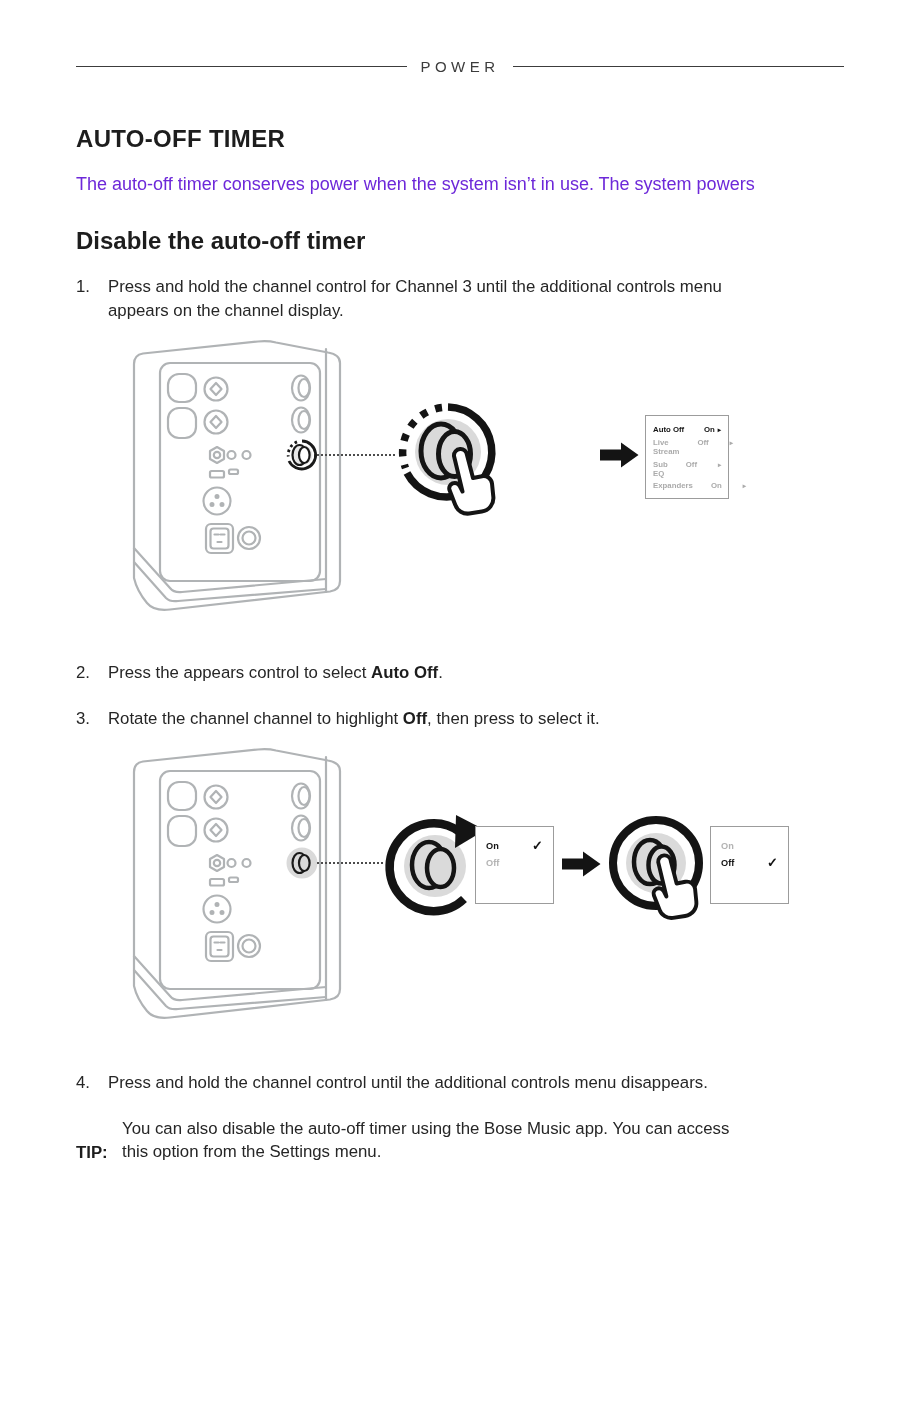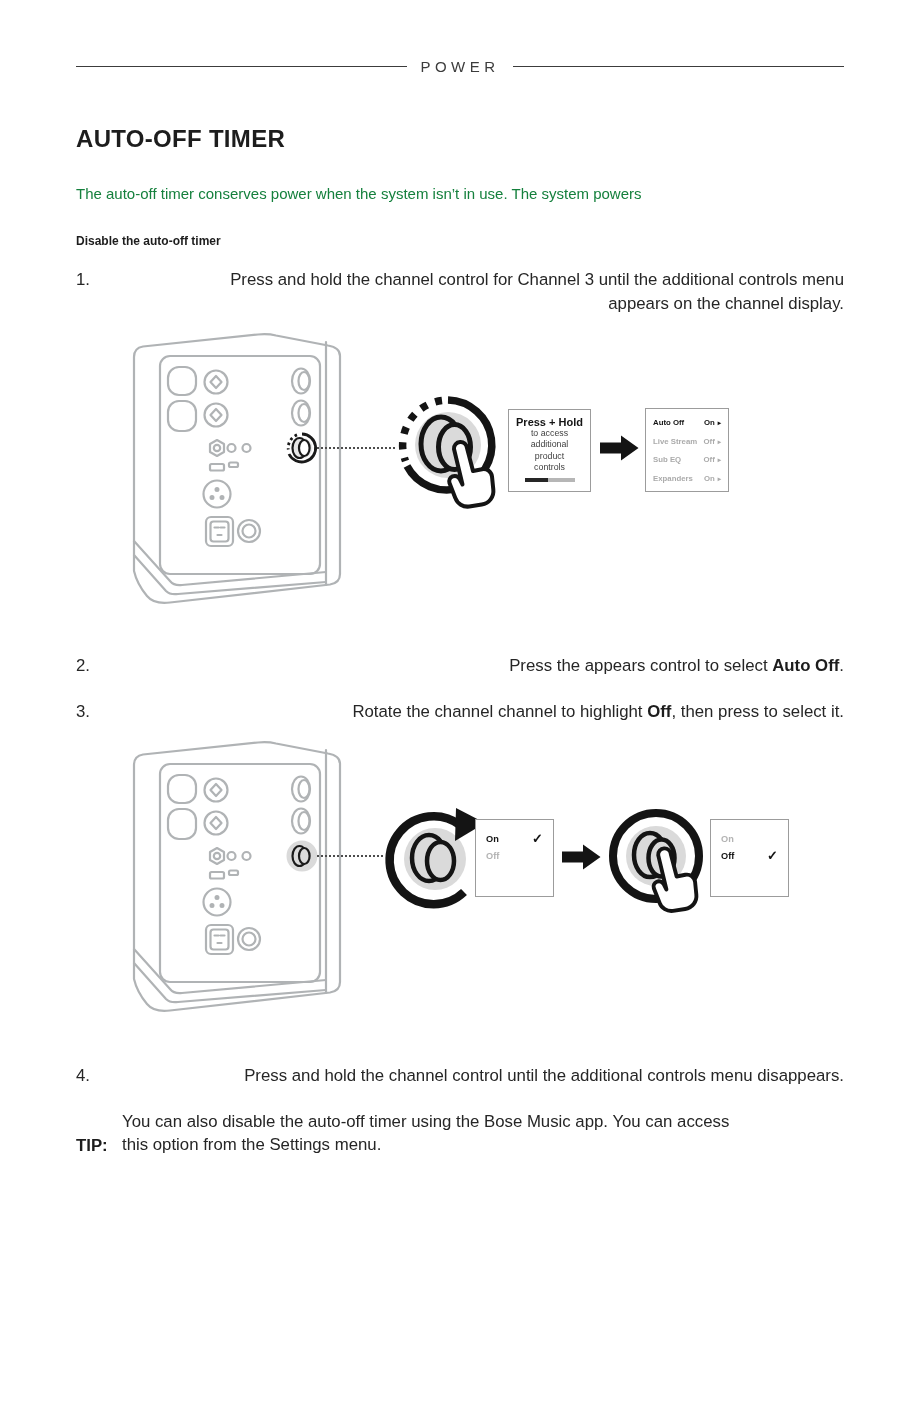"The auto-off timer conserves power" .intro { color: #15803d -> #6d28d9; font-size: 15px -> 18px; margin-top: 30px -> 19px }
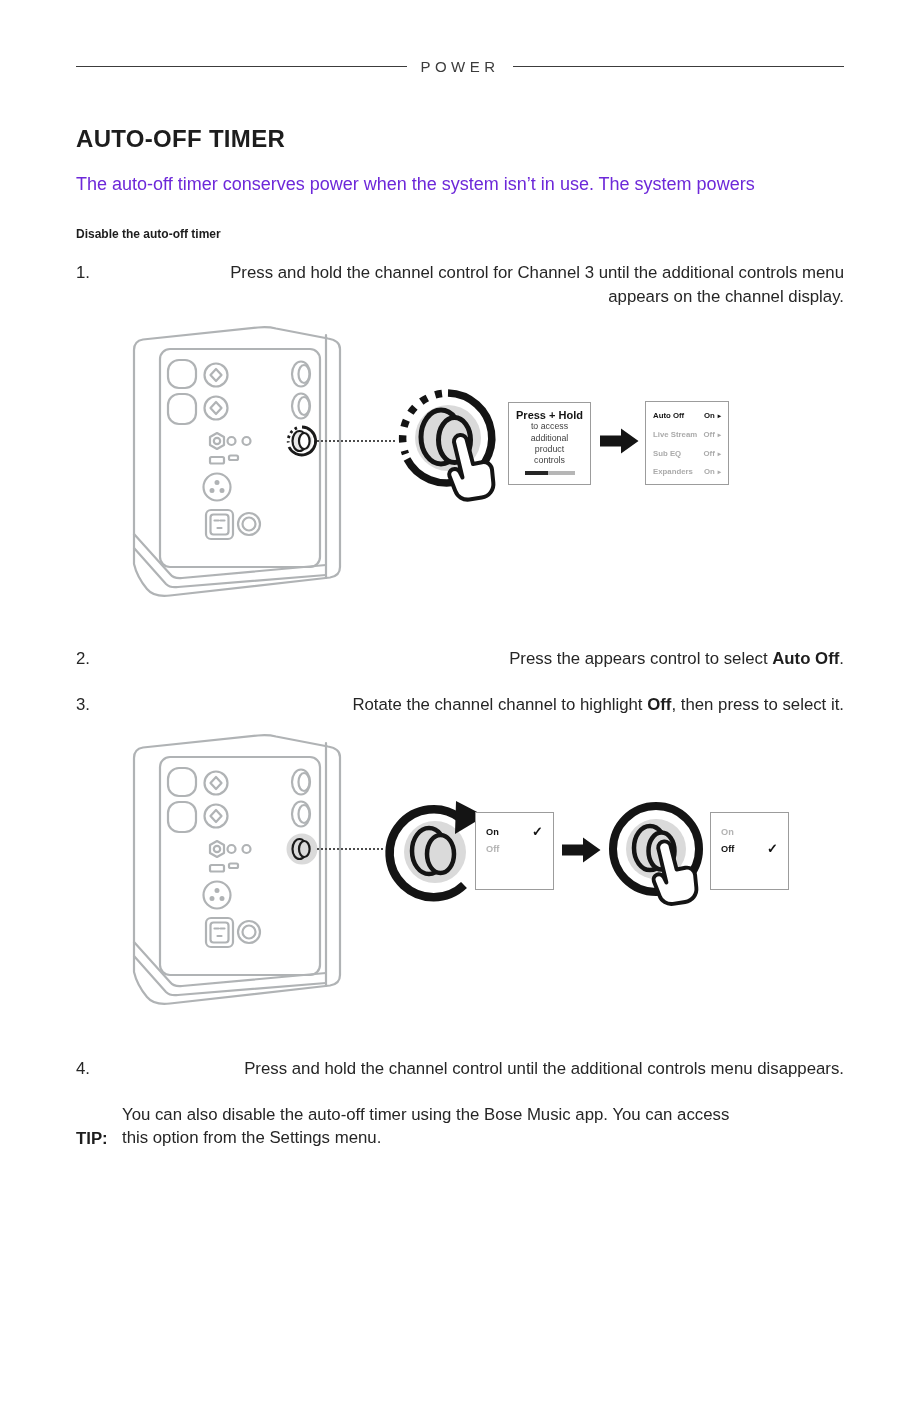"Disable the auto-off timer" .subtitle { font-size: 12px -> 24px }
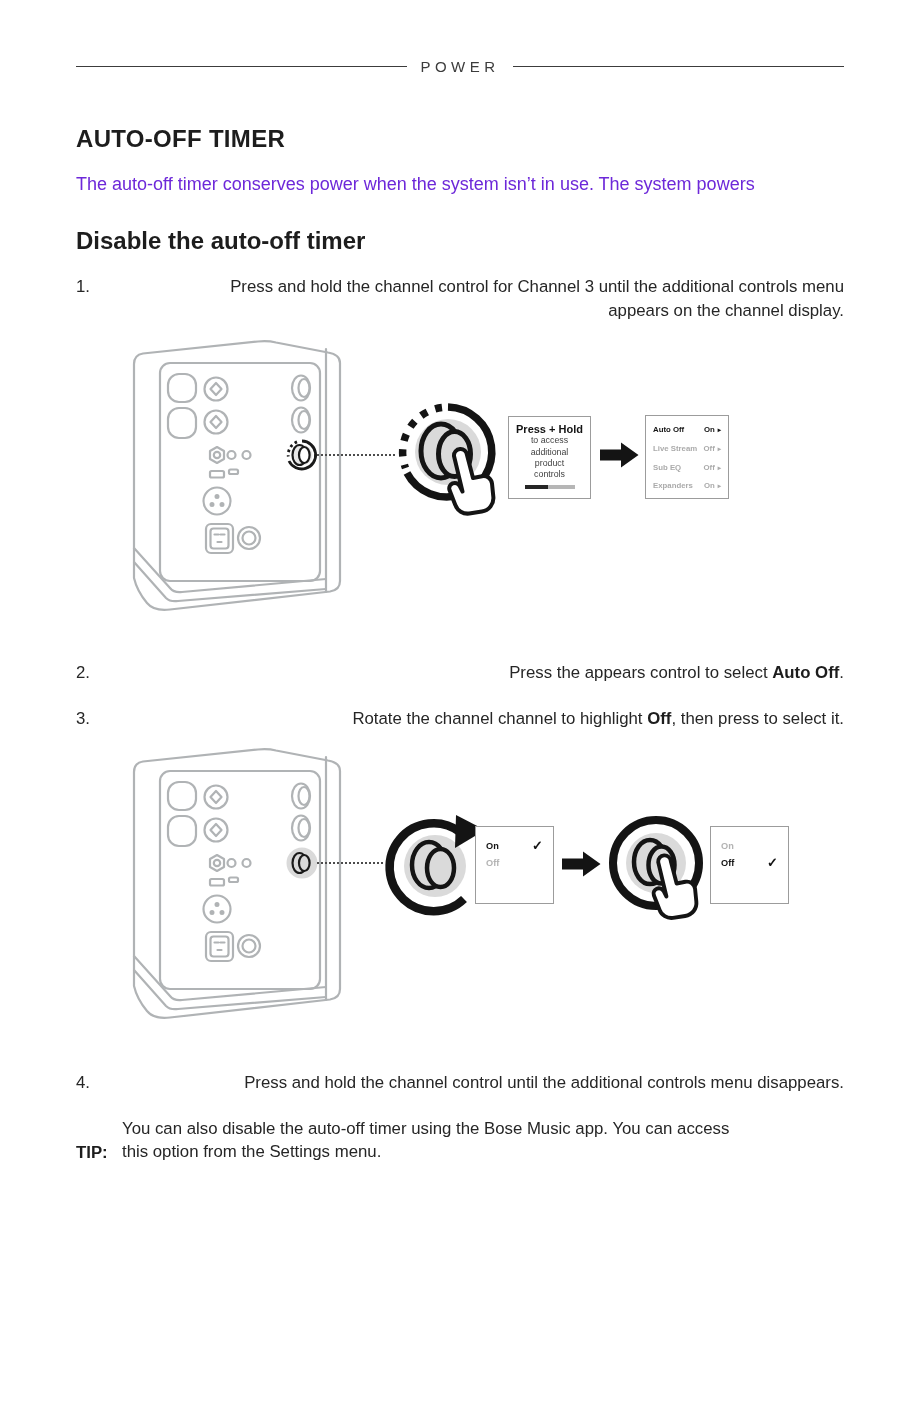"Press and hold the channel" .step-body { text-align: right -> none }
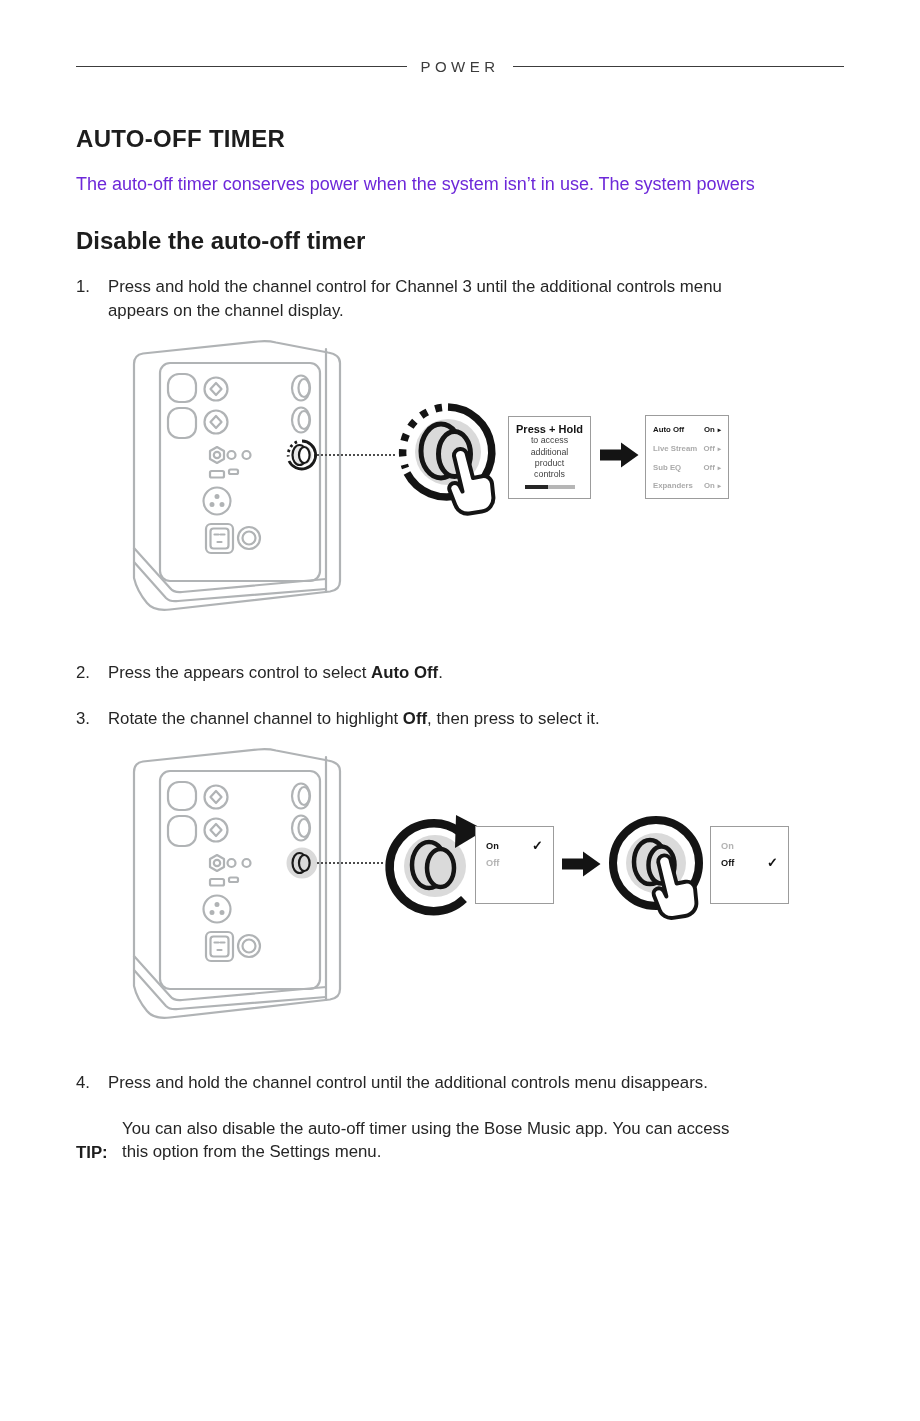"Press + Hold" div.box { html: <div> <div>Press + Hold</div> <div>to access</div> <div>additional</div> <div>product</div> <div>controls</div> <div> <div></div> </div> </div> -> none }
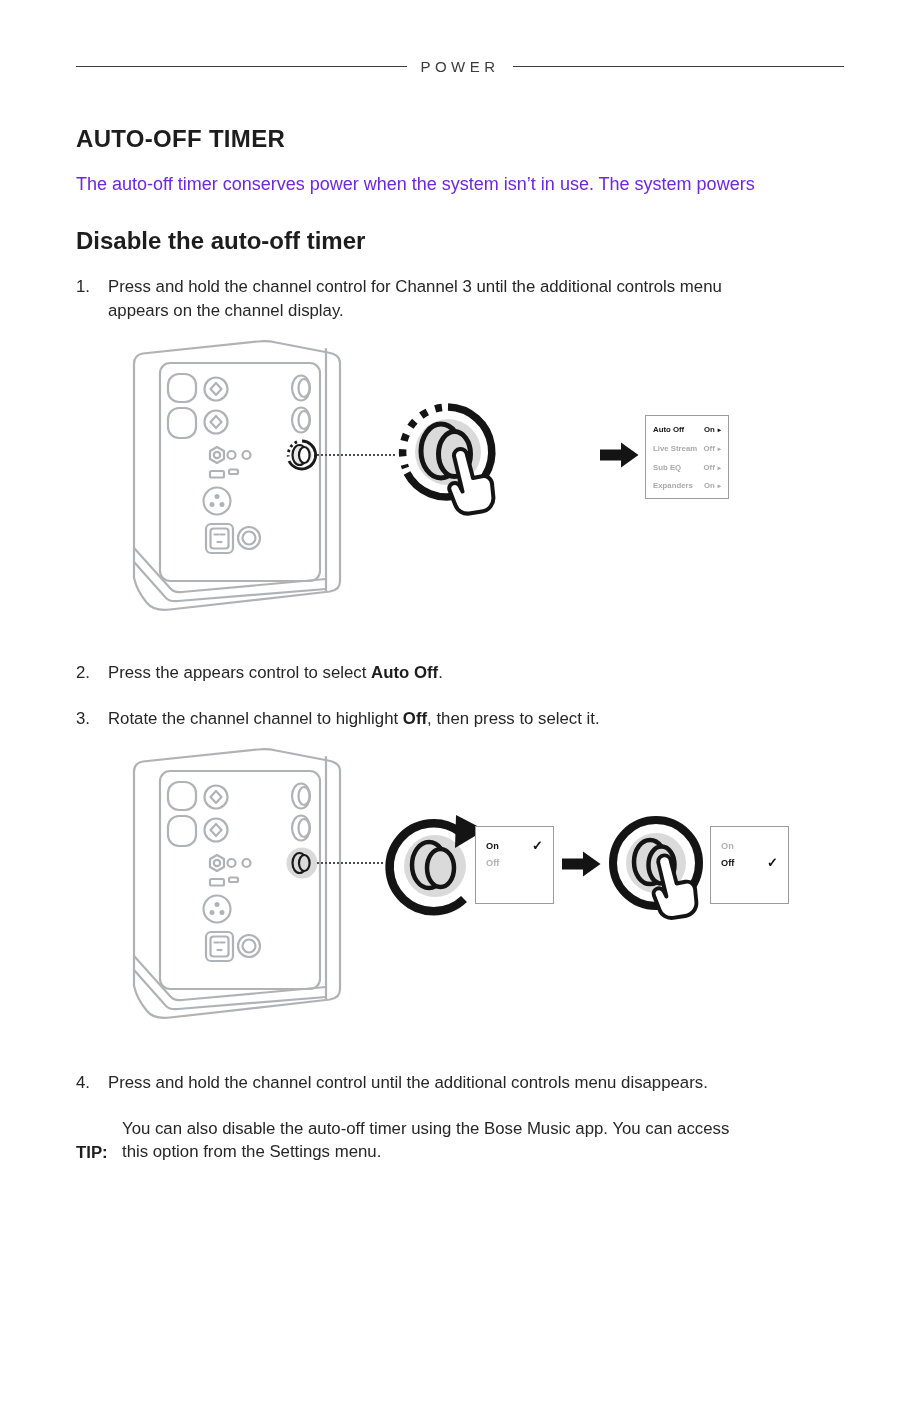"Live Stream" .row-muted { gap: none -> 18px }
